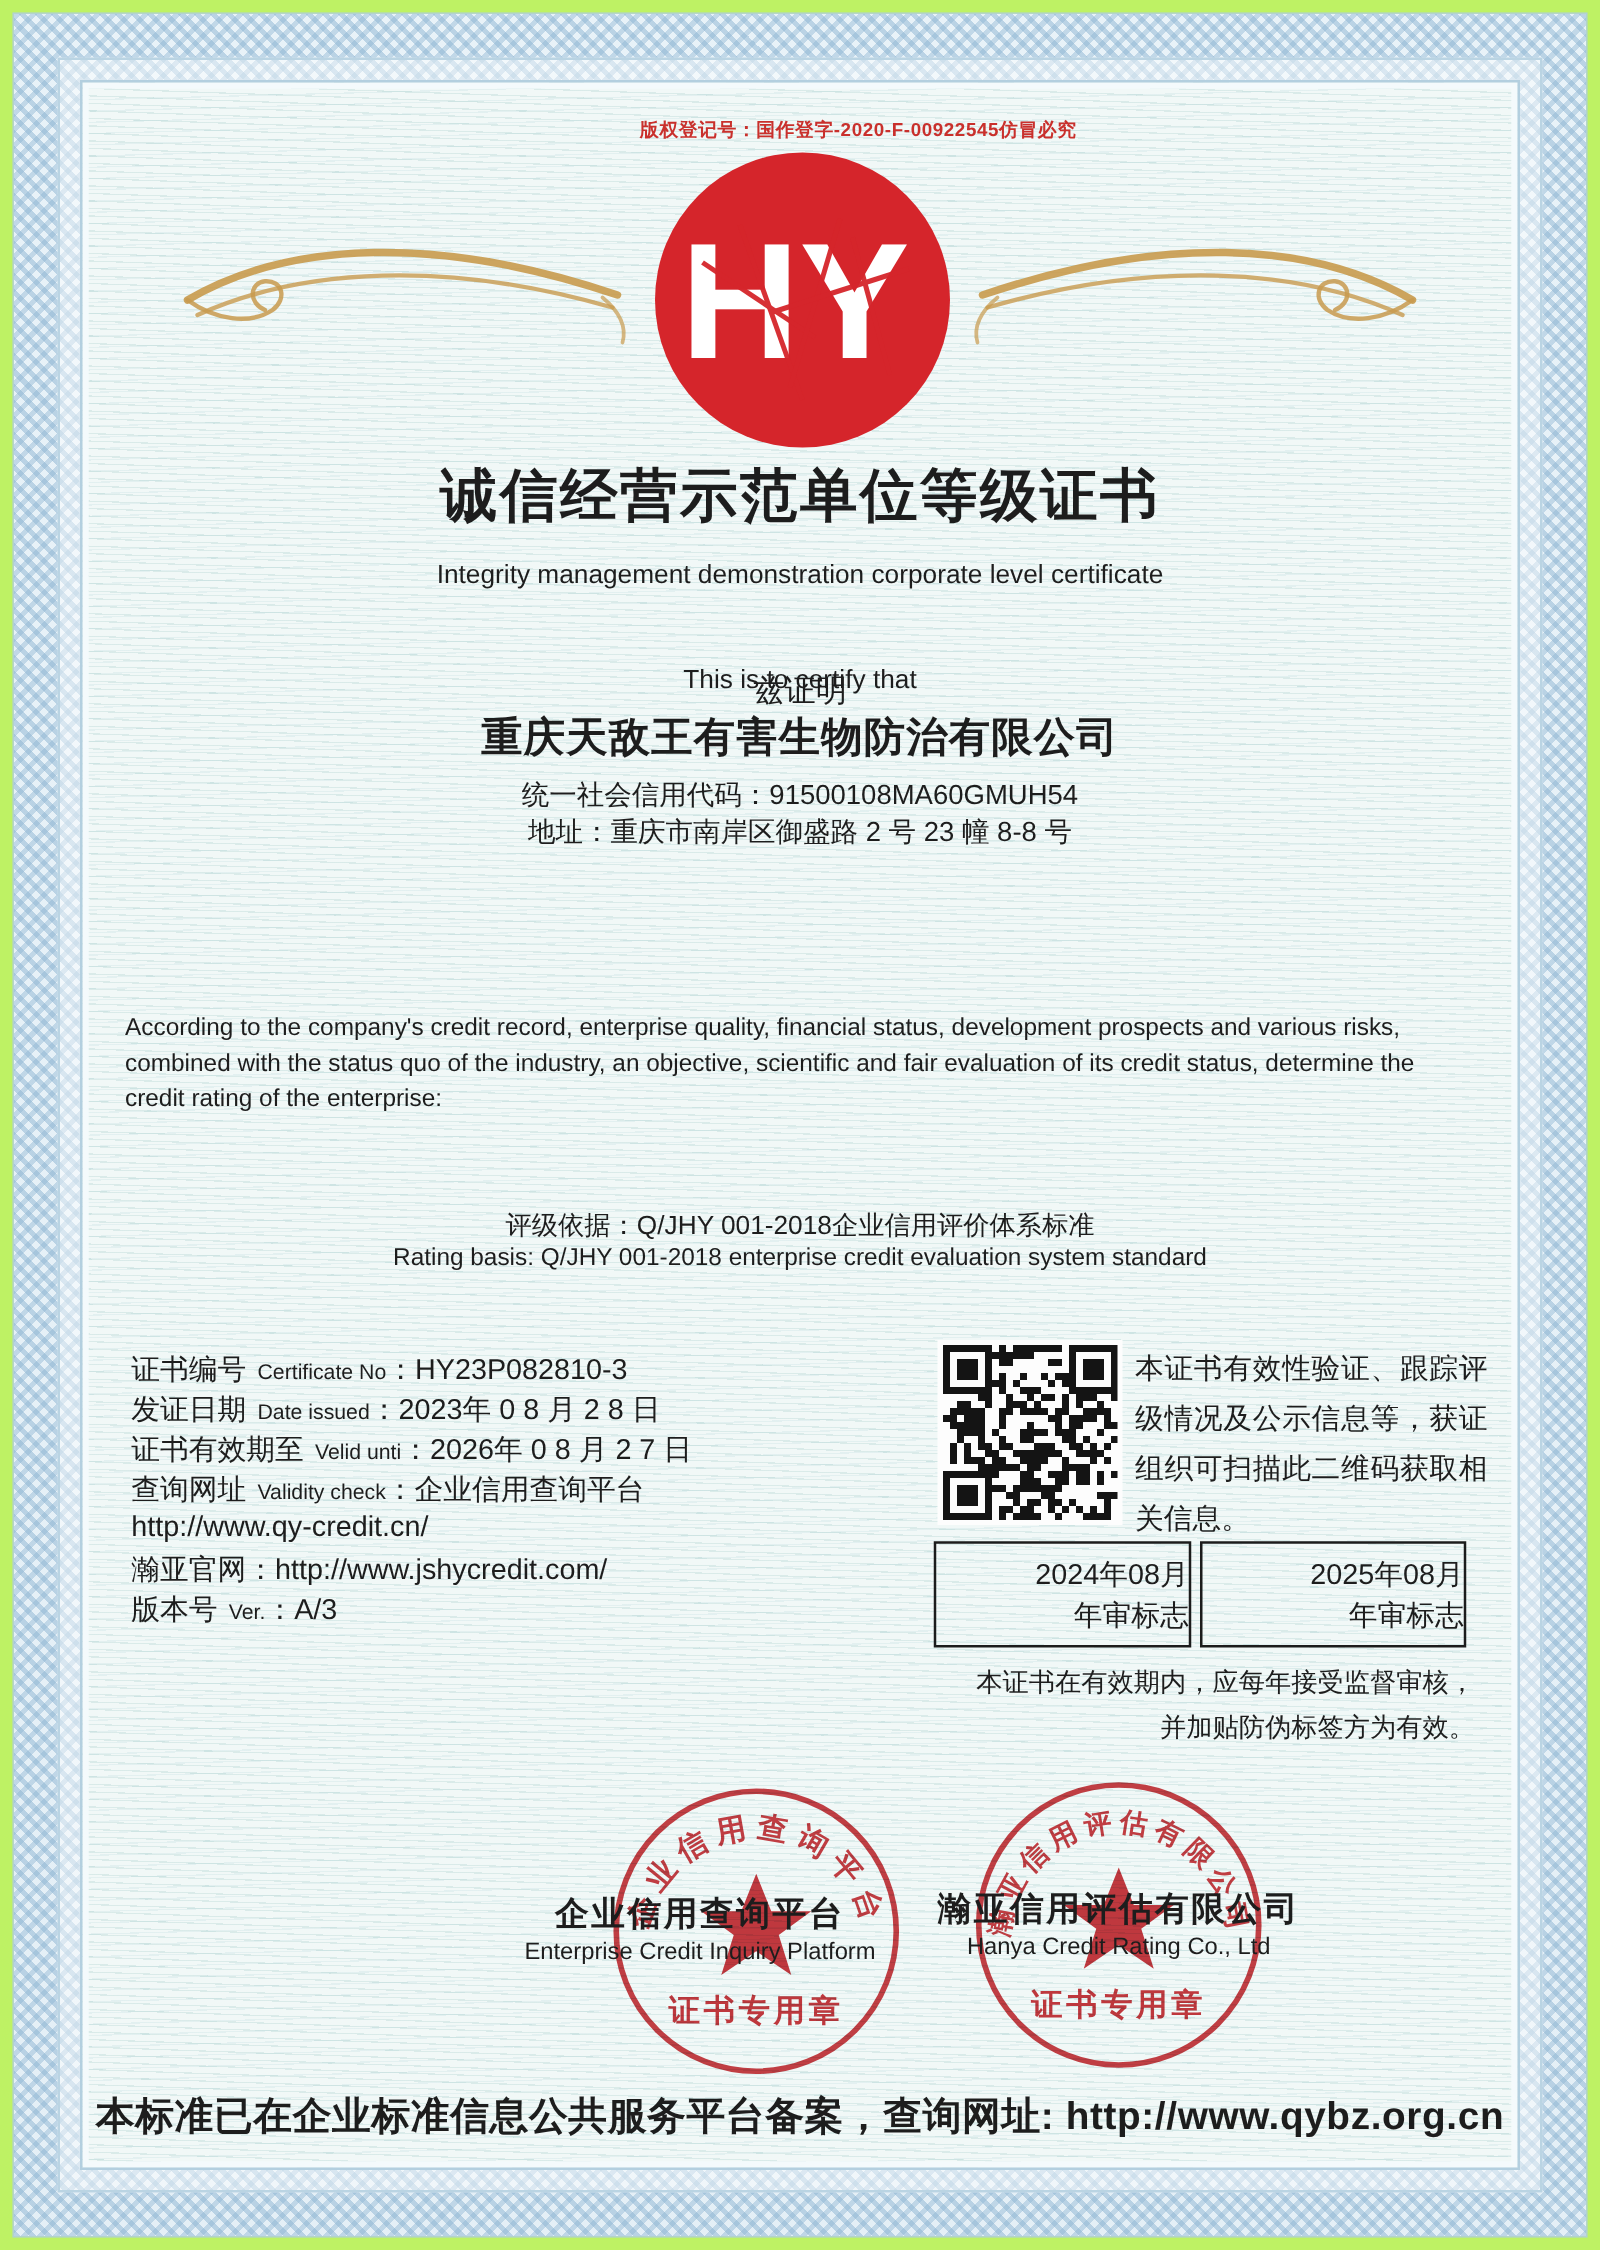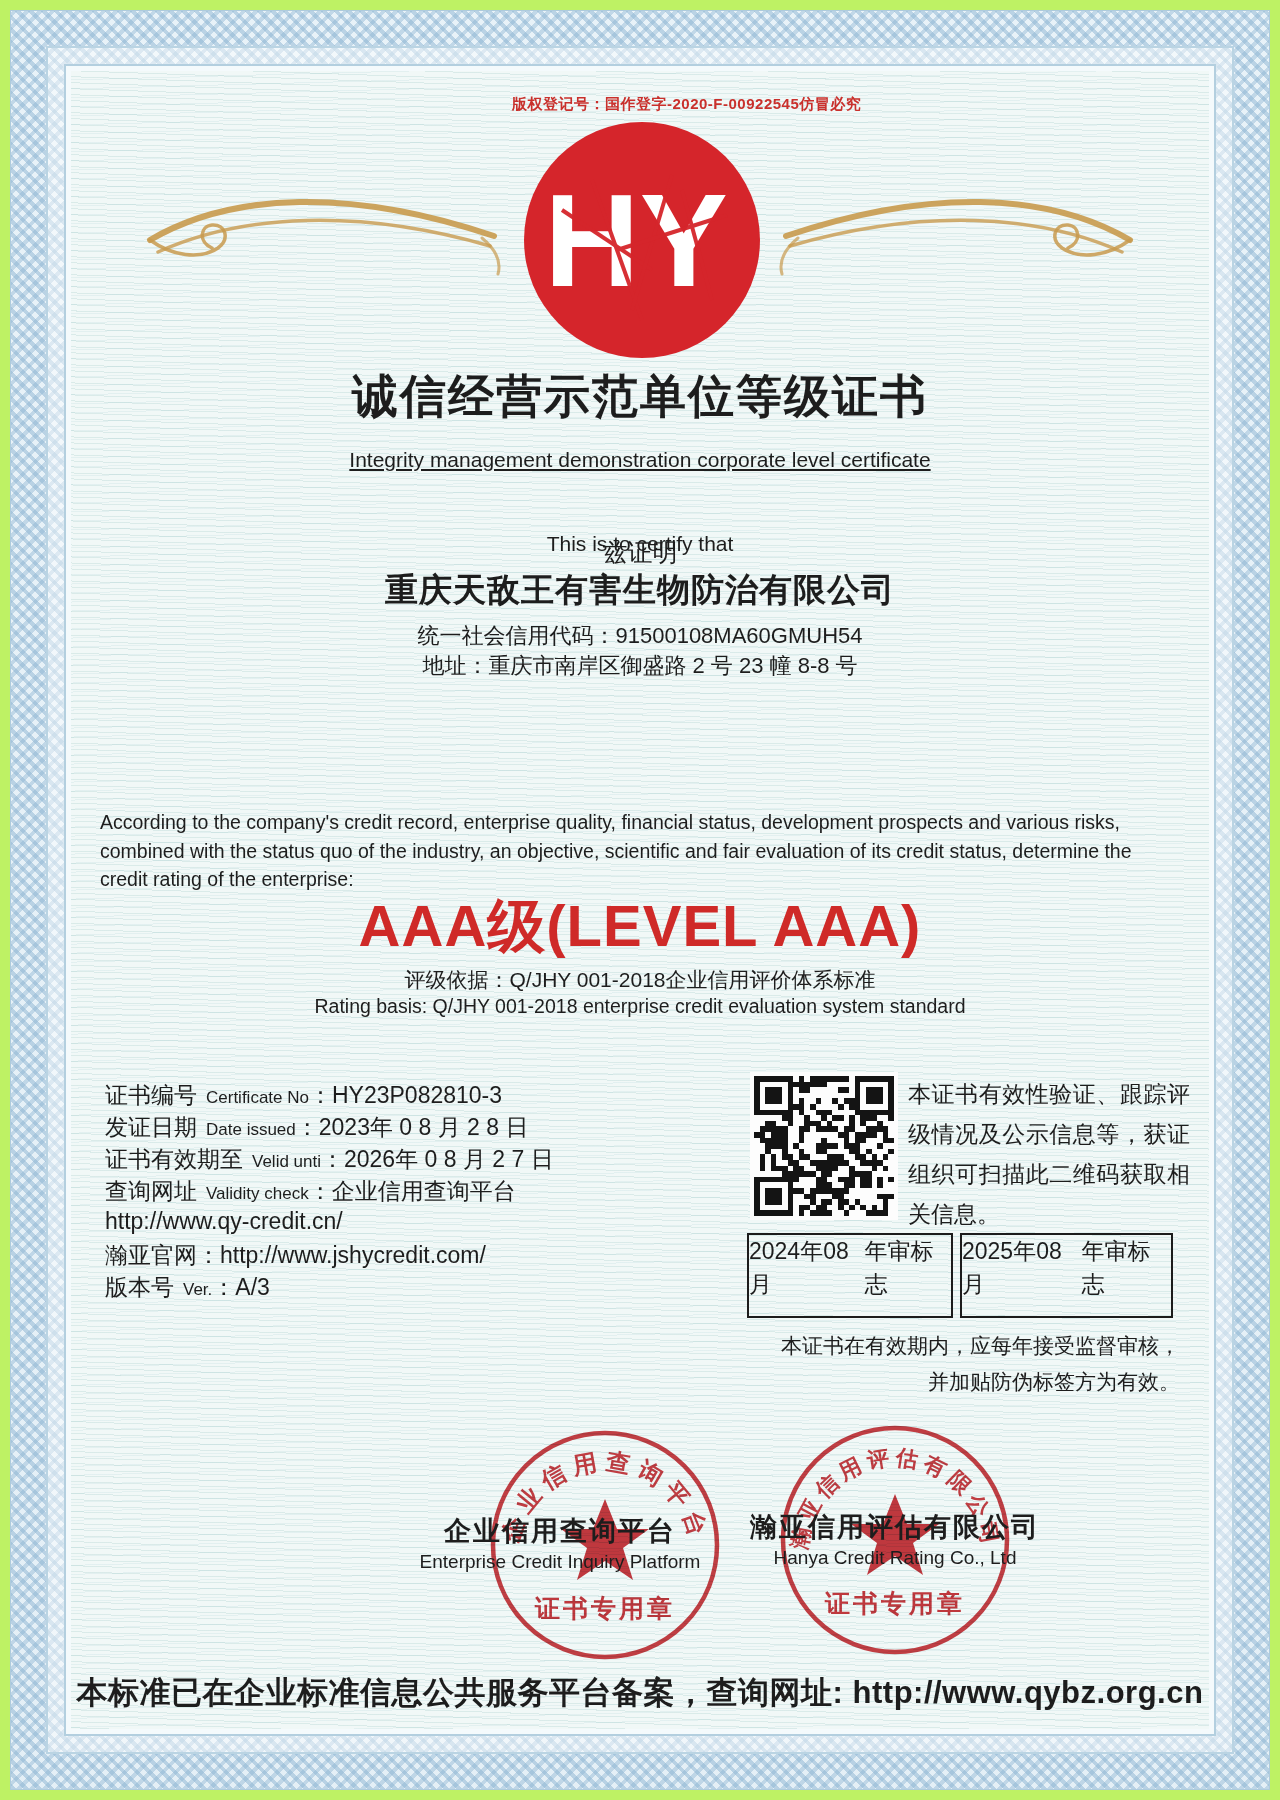"Integrity management demonstration" .title-en { text-decoration: underline -> none }
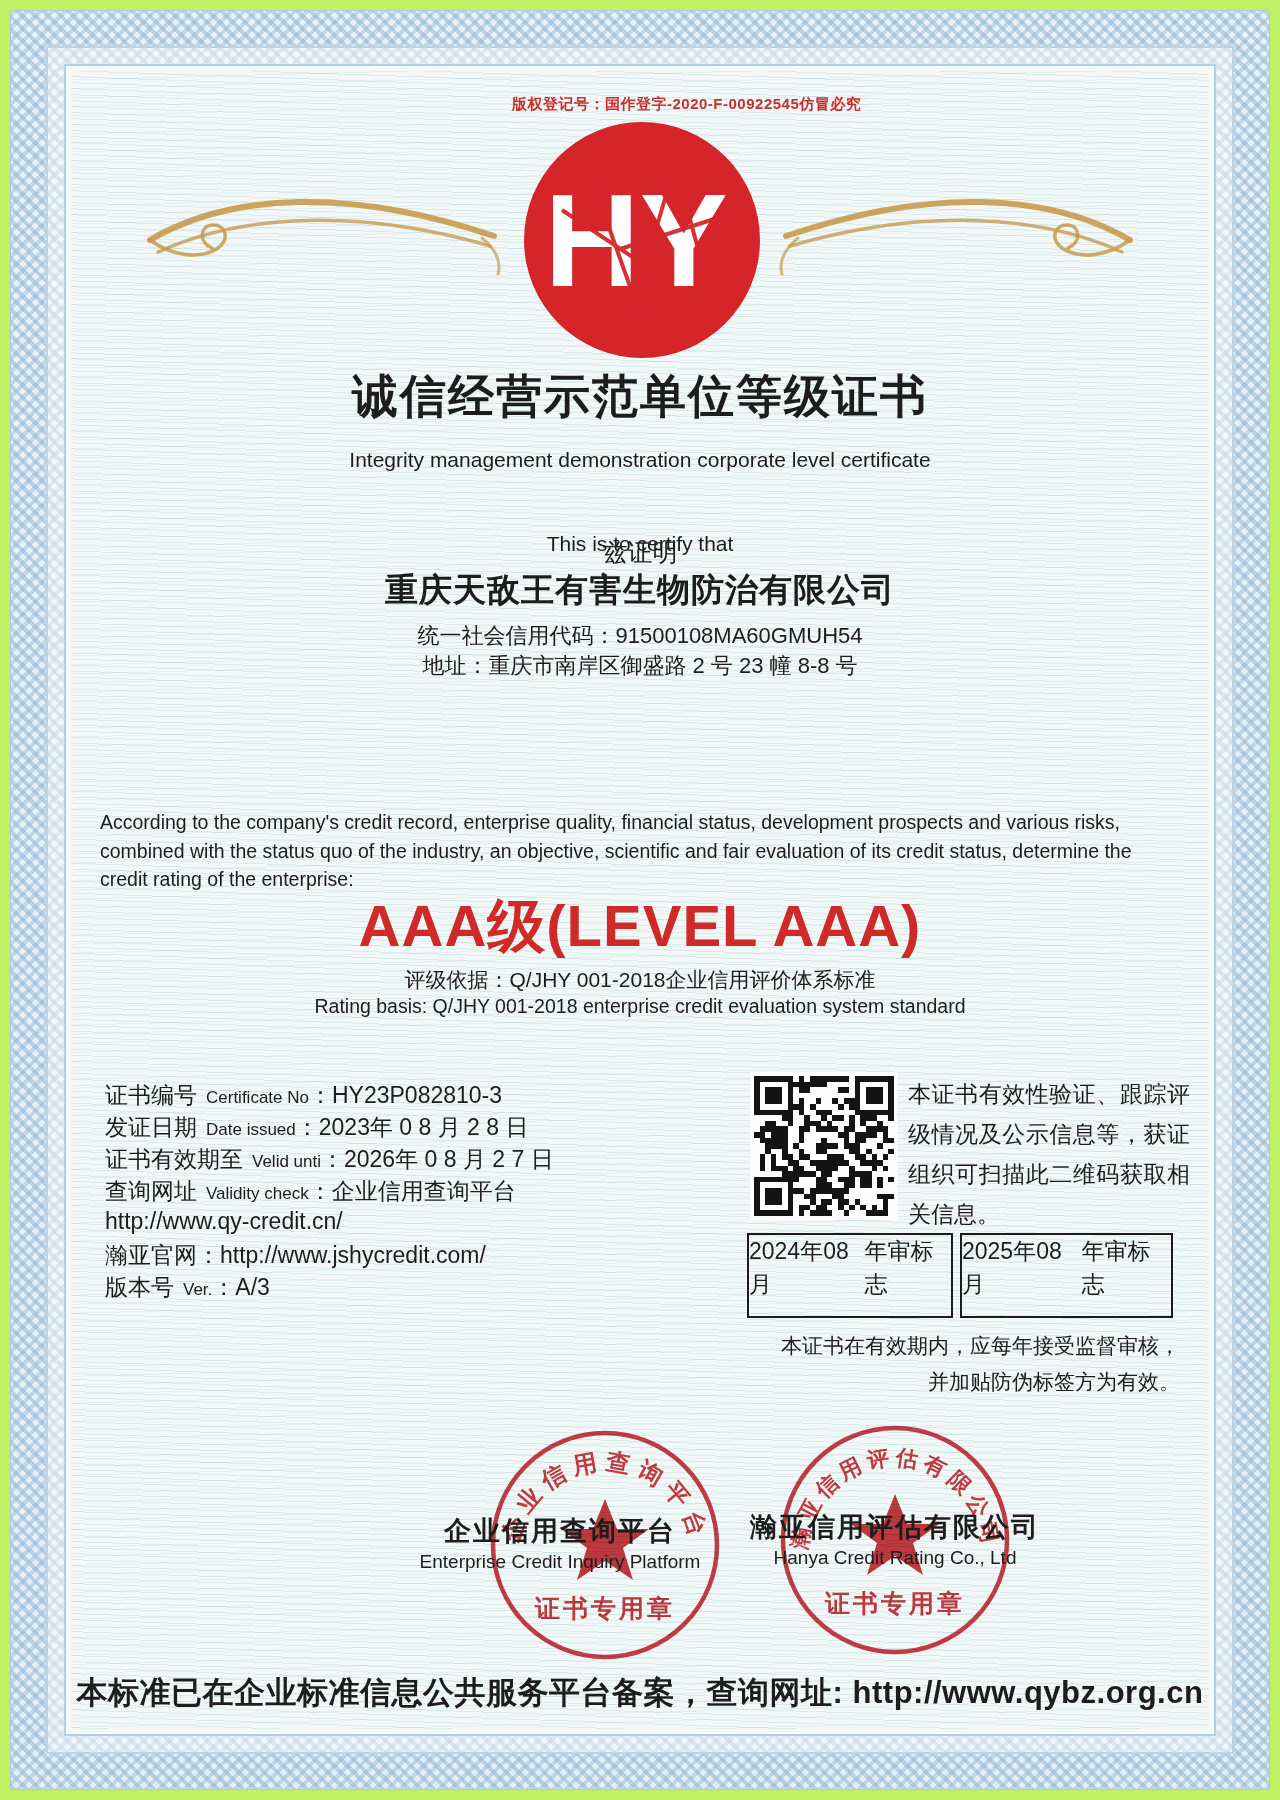"AAA级(LEVEL AAA)" div.abs { html: <div>AAA级(LEVEL AAA)</div> -> none }
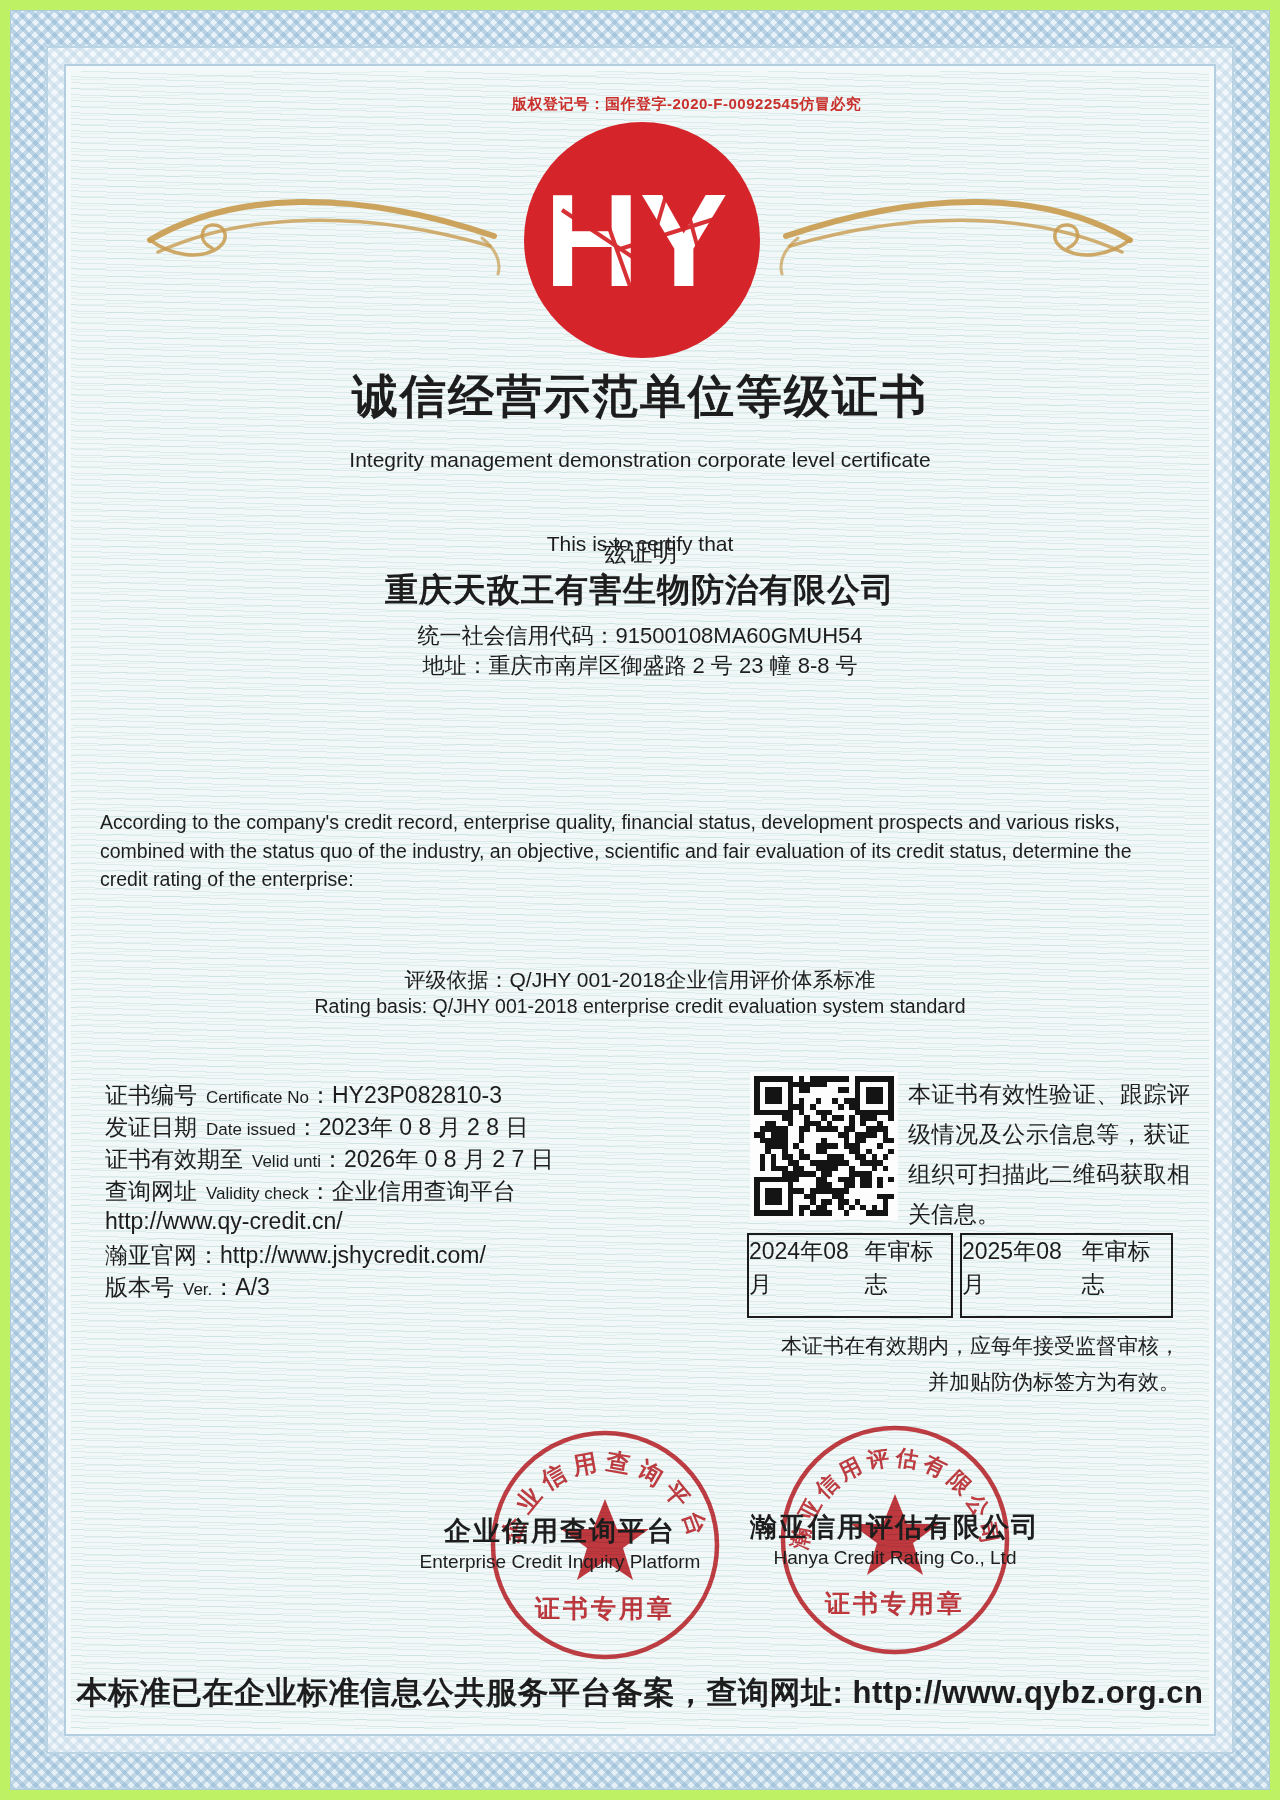"2024年08月" .ybox { flex-direction: row -> column; text-align: left -> right }
